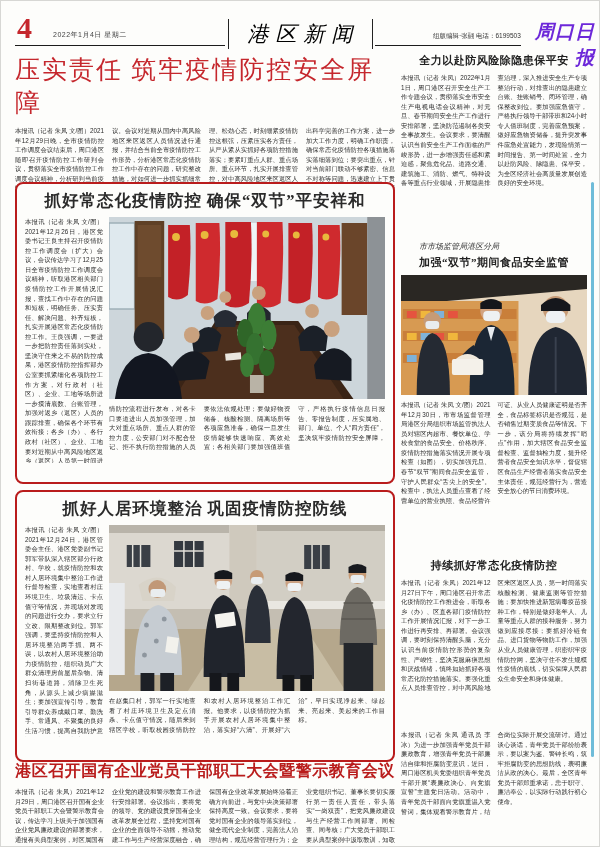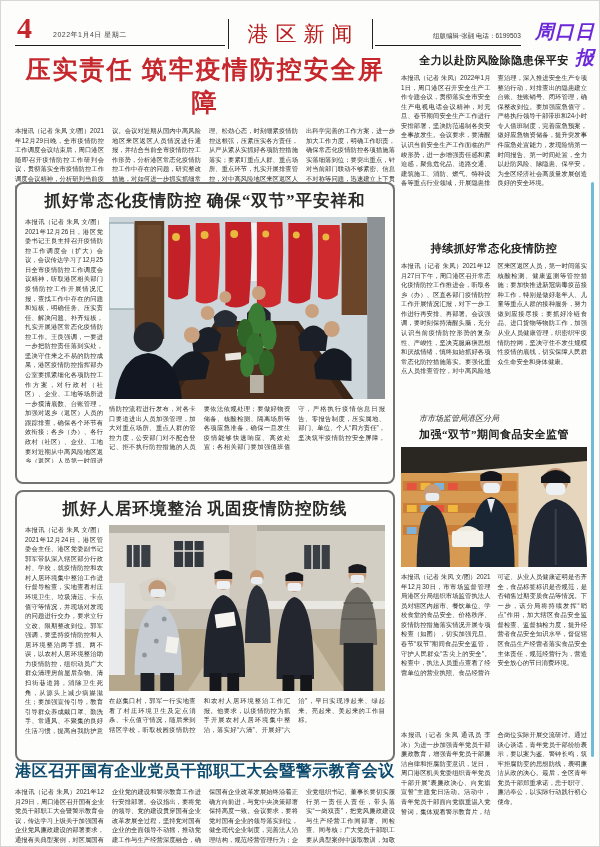"港区新闻" .section-title .inner { color: #b91c1c -> #000000; font-style: none -> italic }
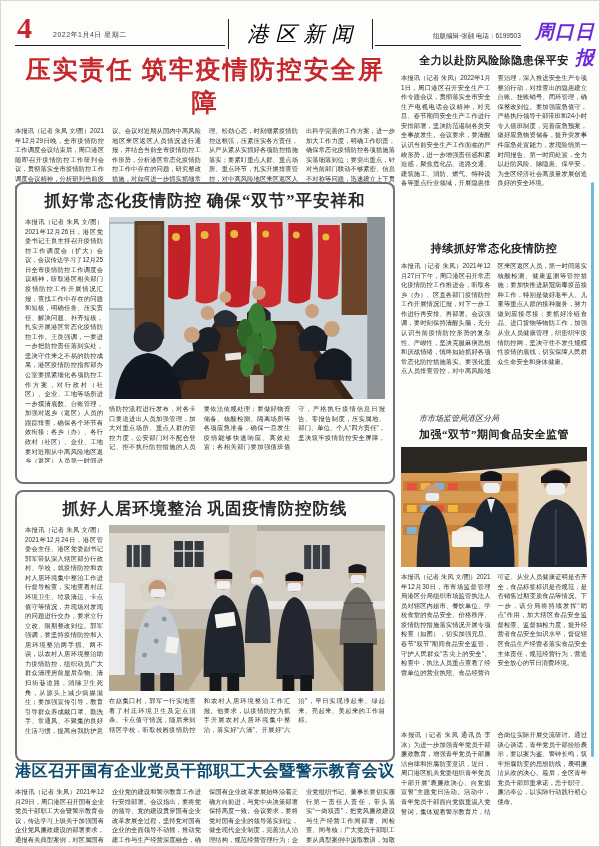"压实责任 筑牢疫情防控安全屏障" .lead-title { font-weight: bold -> normal; text-align: center -> left }
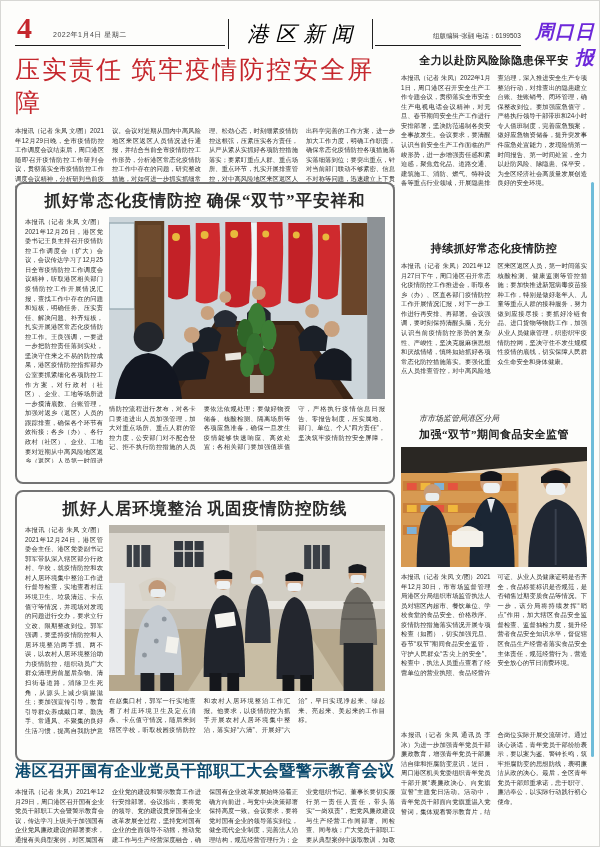"抓好常态化疫情防控 确保“双节”平安祥和" .bluebox { border: 2px solid #737373 -> 2px solid #b91c1c }
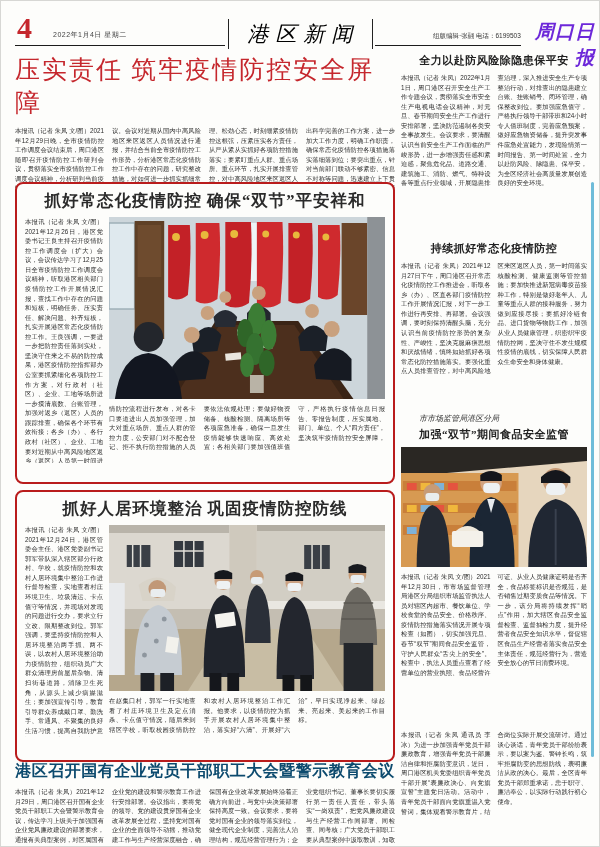"持续抓好常态化疫情防控" div.r-art { order: before "市市场监管局港区分局" -> after "市市场监管局港区分局" }
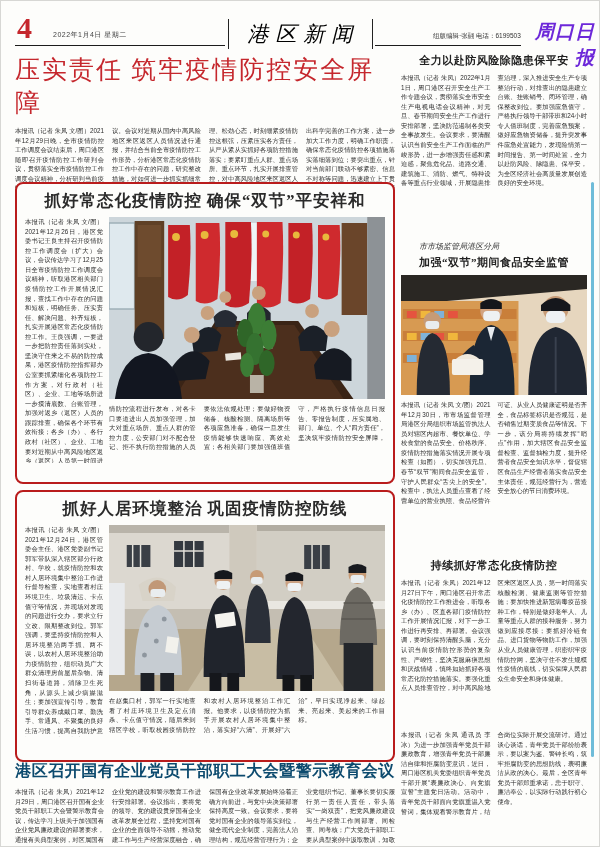"港区召开国有企业党员干部职工大会暨警示教育会议" .bottom-title { color: #0c4a6e -> #b91c1c }
